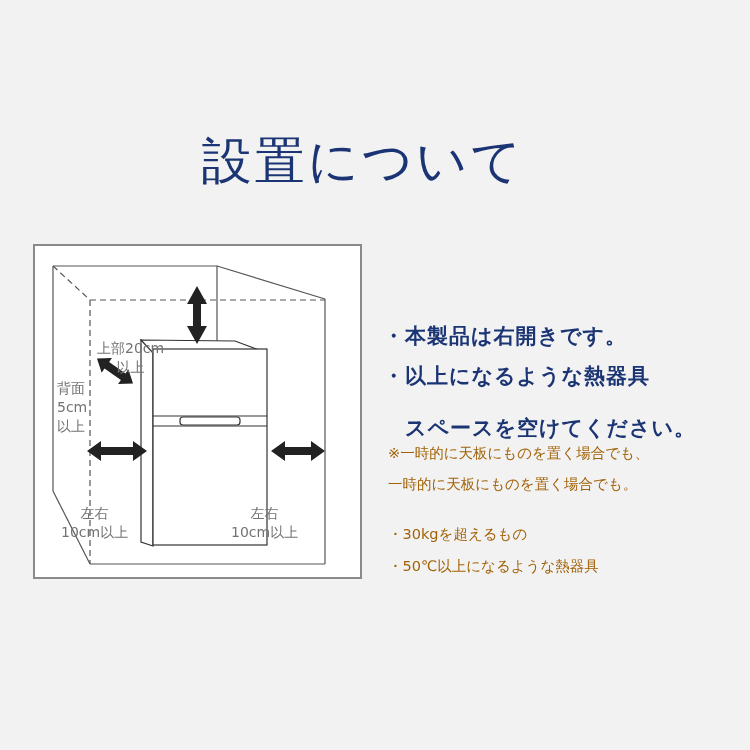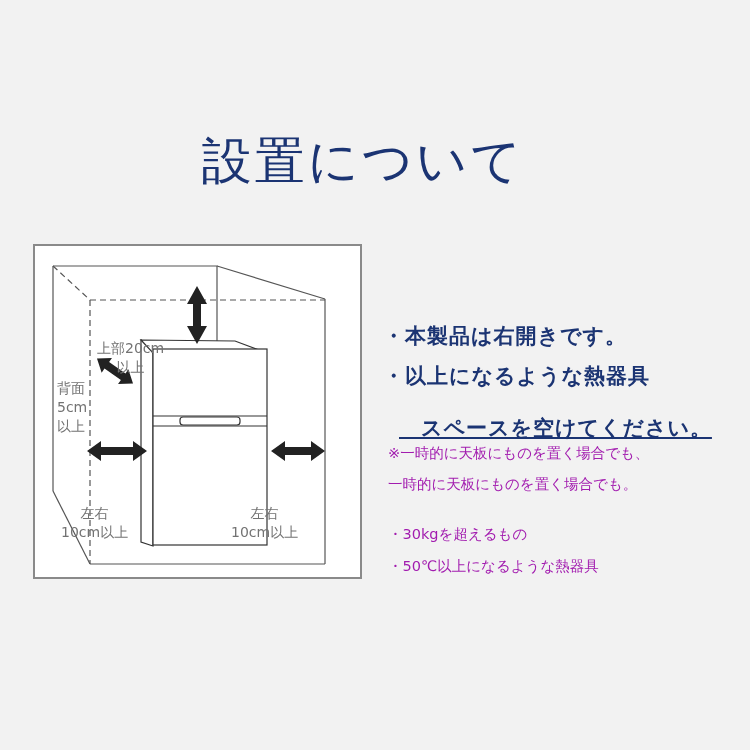"スペースを空けてください。" div.bul { left: 16px -> 0; text-decoration: underline -> none }
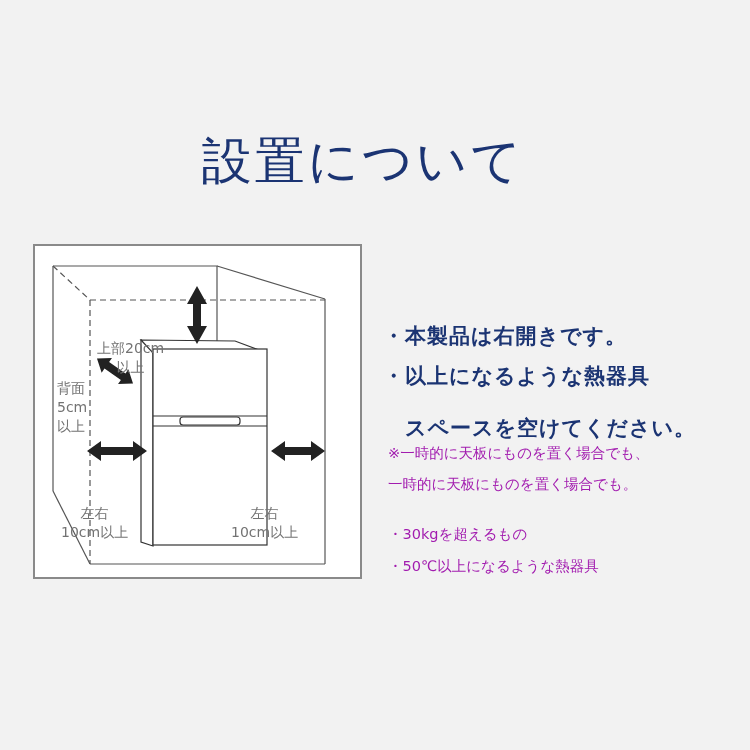"※一時的に天板にものを置く場合でも、" .note { color: #a21caf -> #a16207 }
